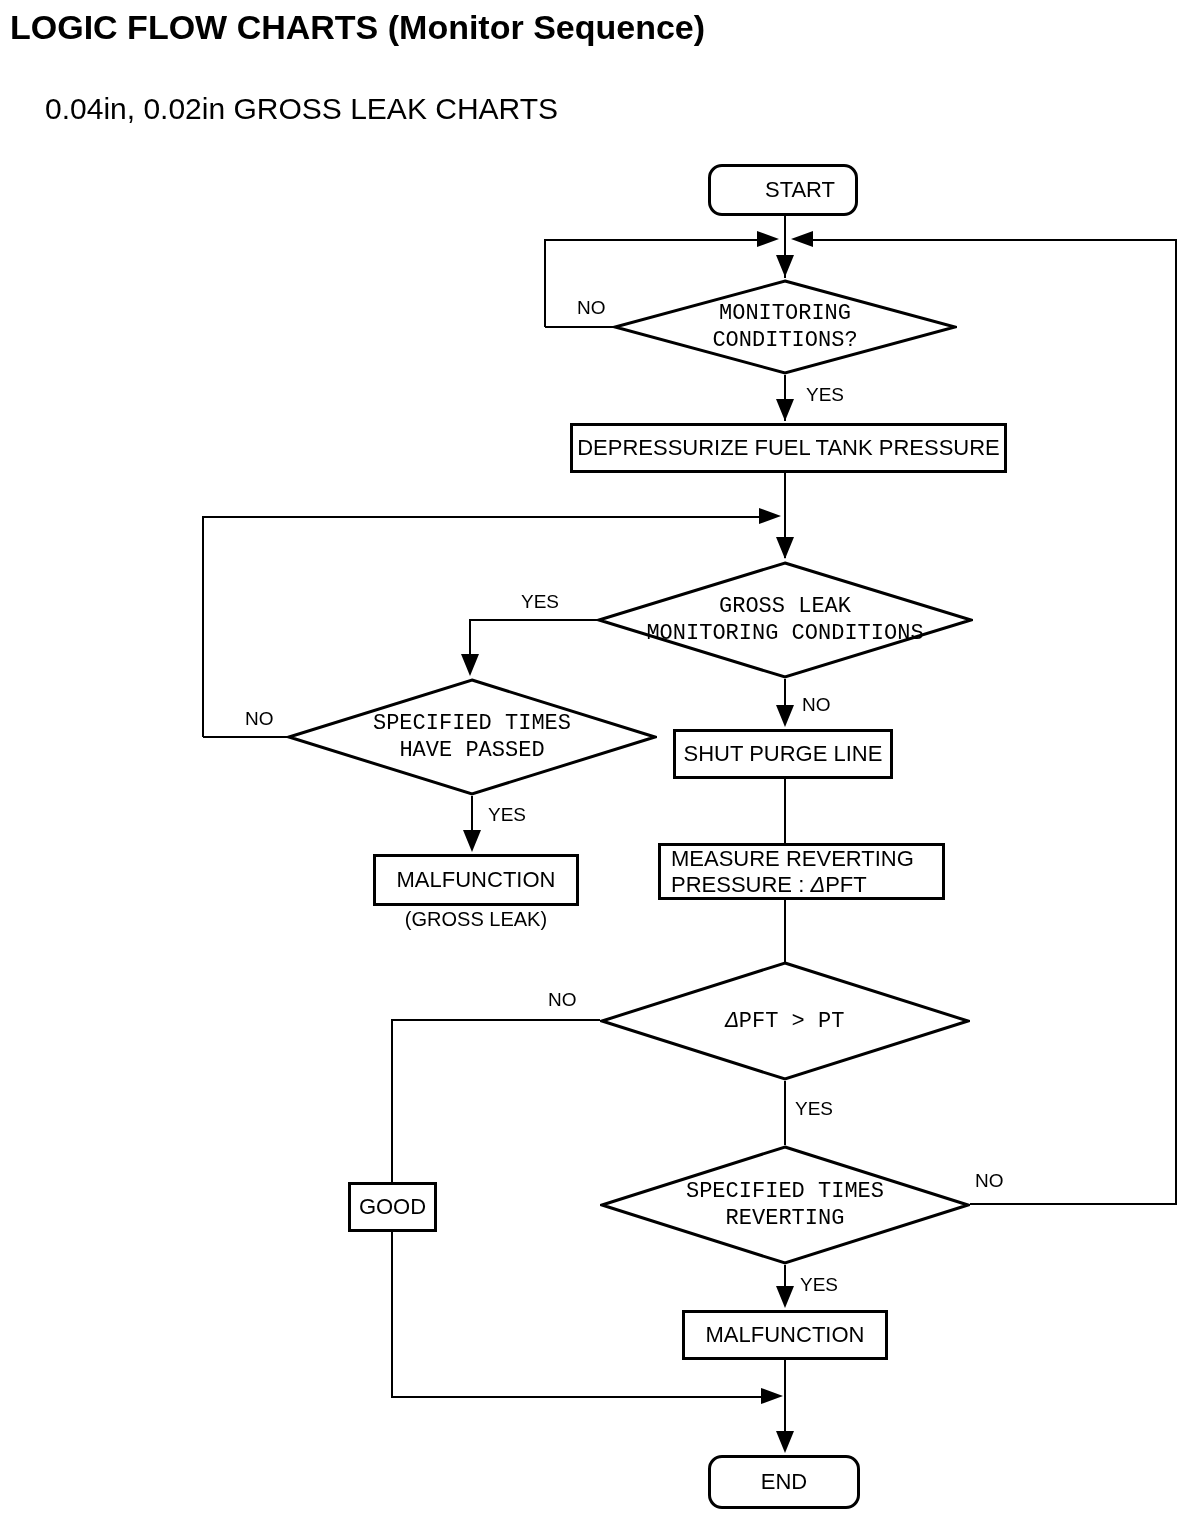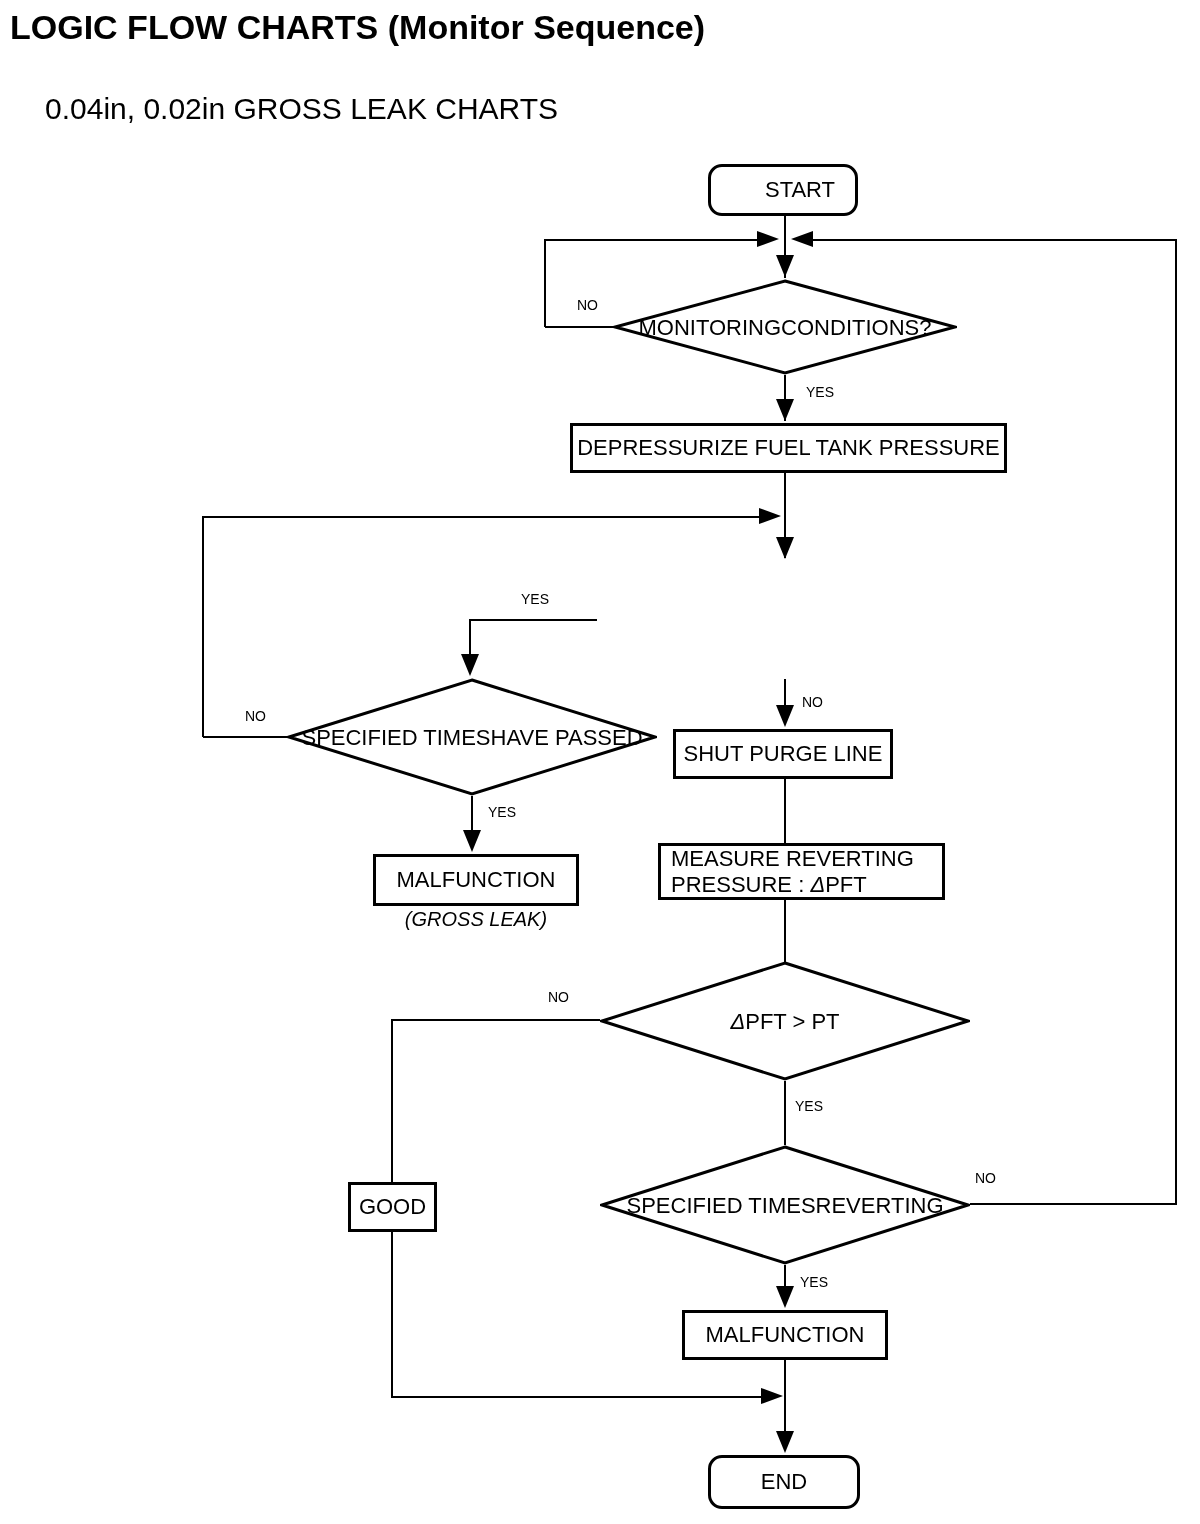"NO" .lbl { font-size: 14px -> 19px }
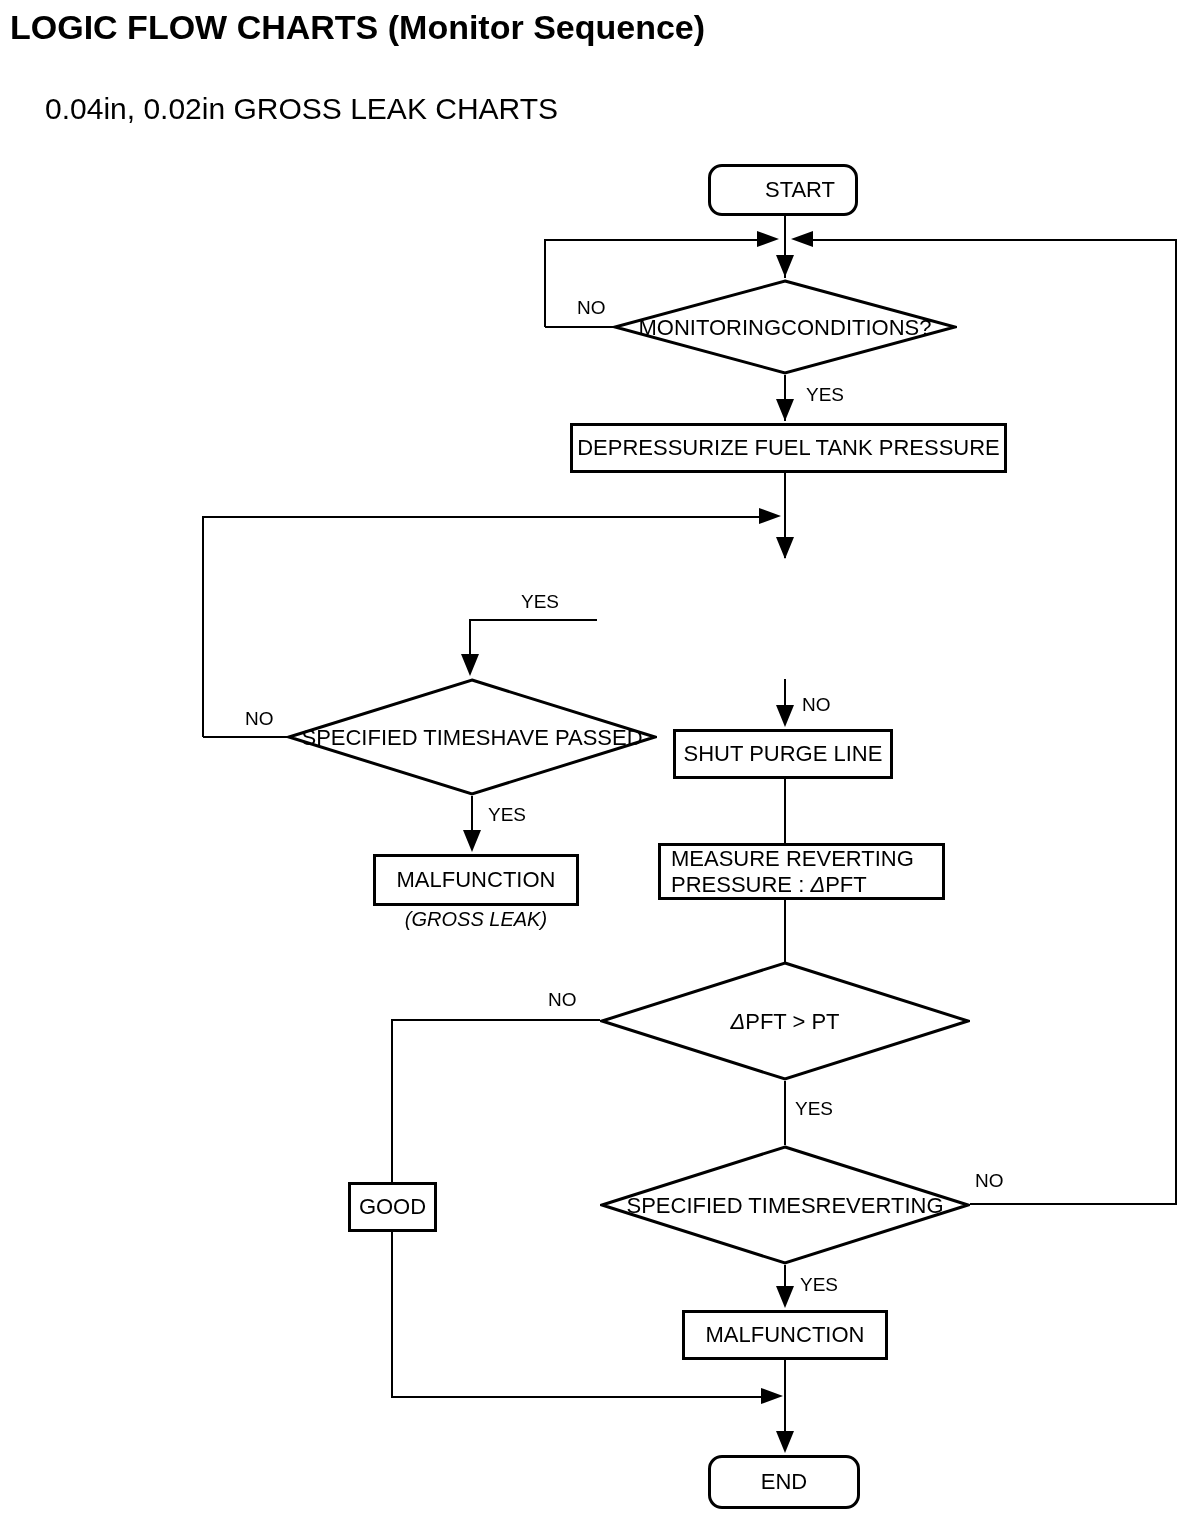"MONITORING" .dtext { flex-direction: row -> column; font-family: none -> Liberation Mono, monospace }
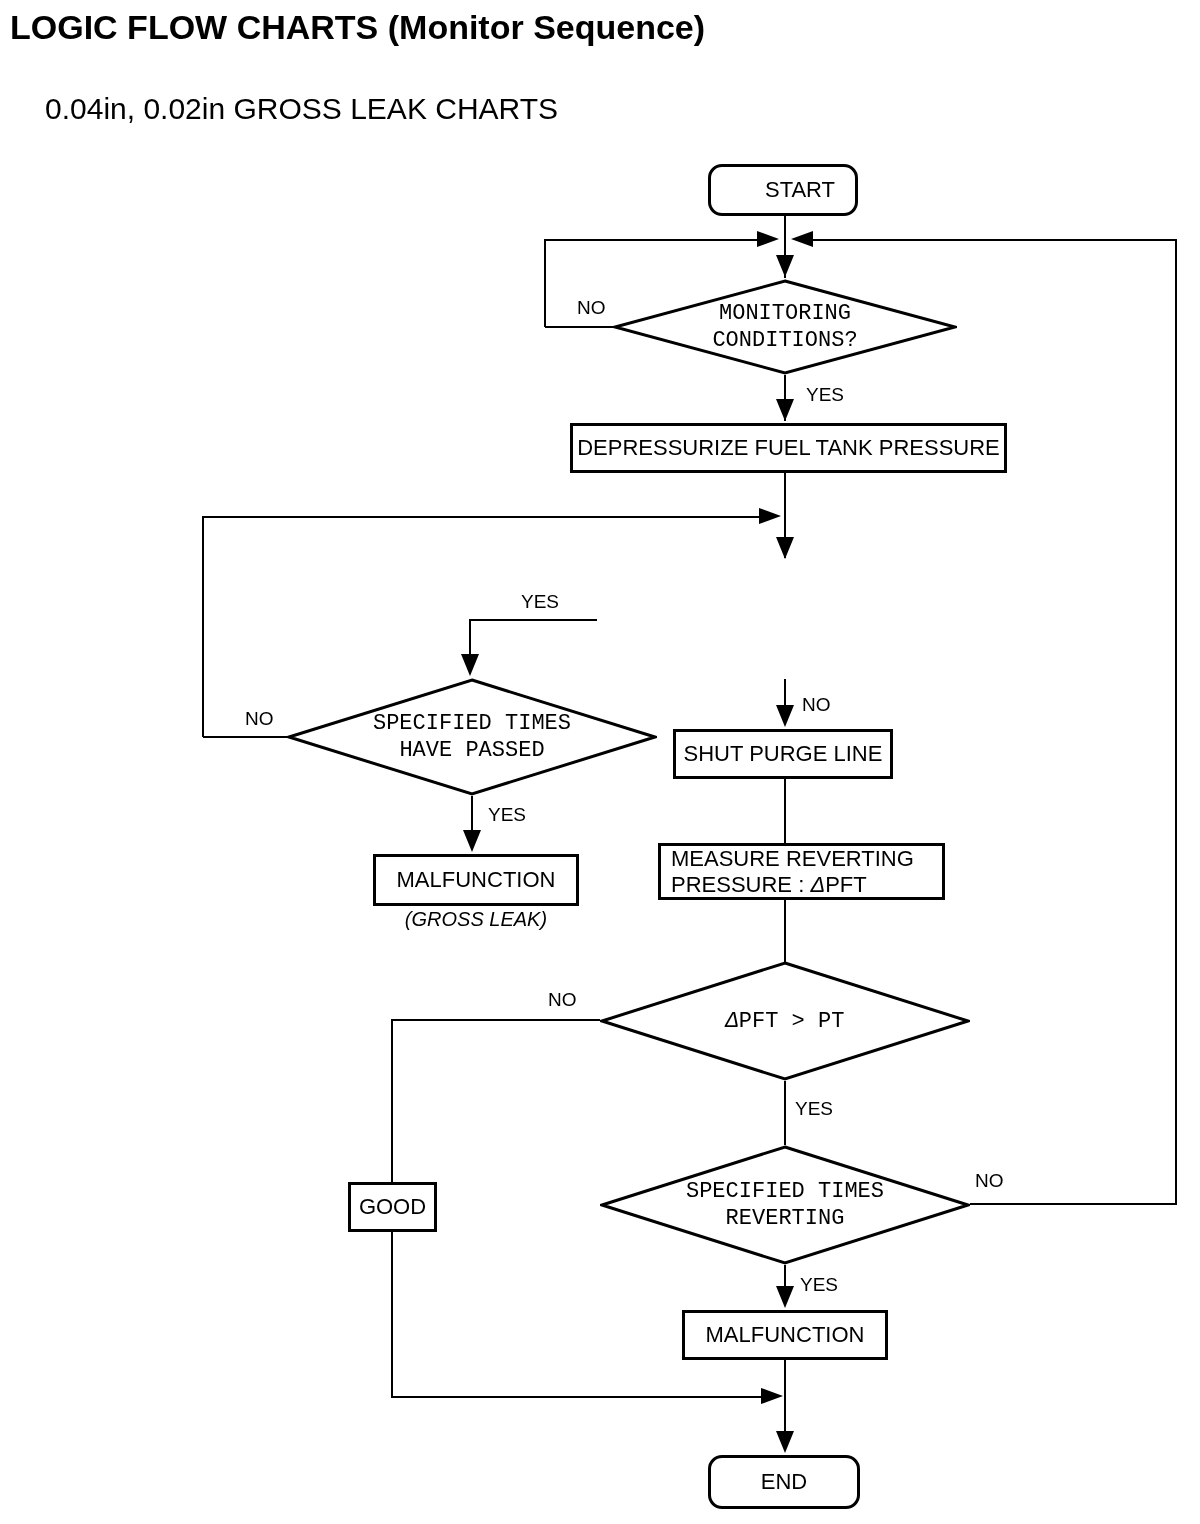"GROSS LEAK" div.diamond { html: none -> <div> <svg> <polygon></polygon> </svg> <div> <span>GROSS LEAK</span> <span>MONITORING CONDITIONS</span> </div> </div> }
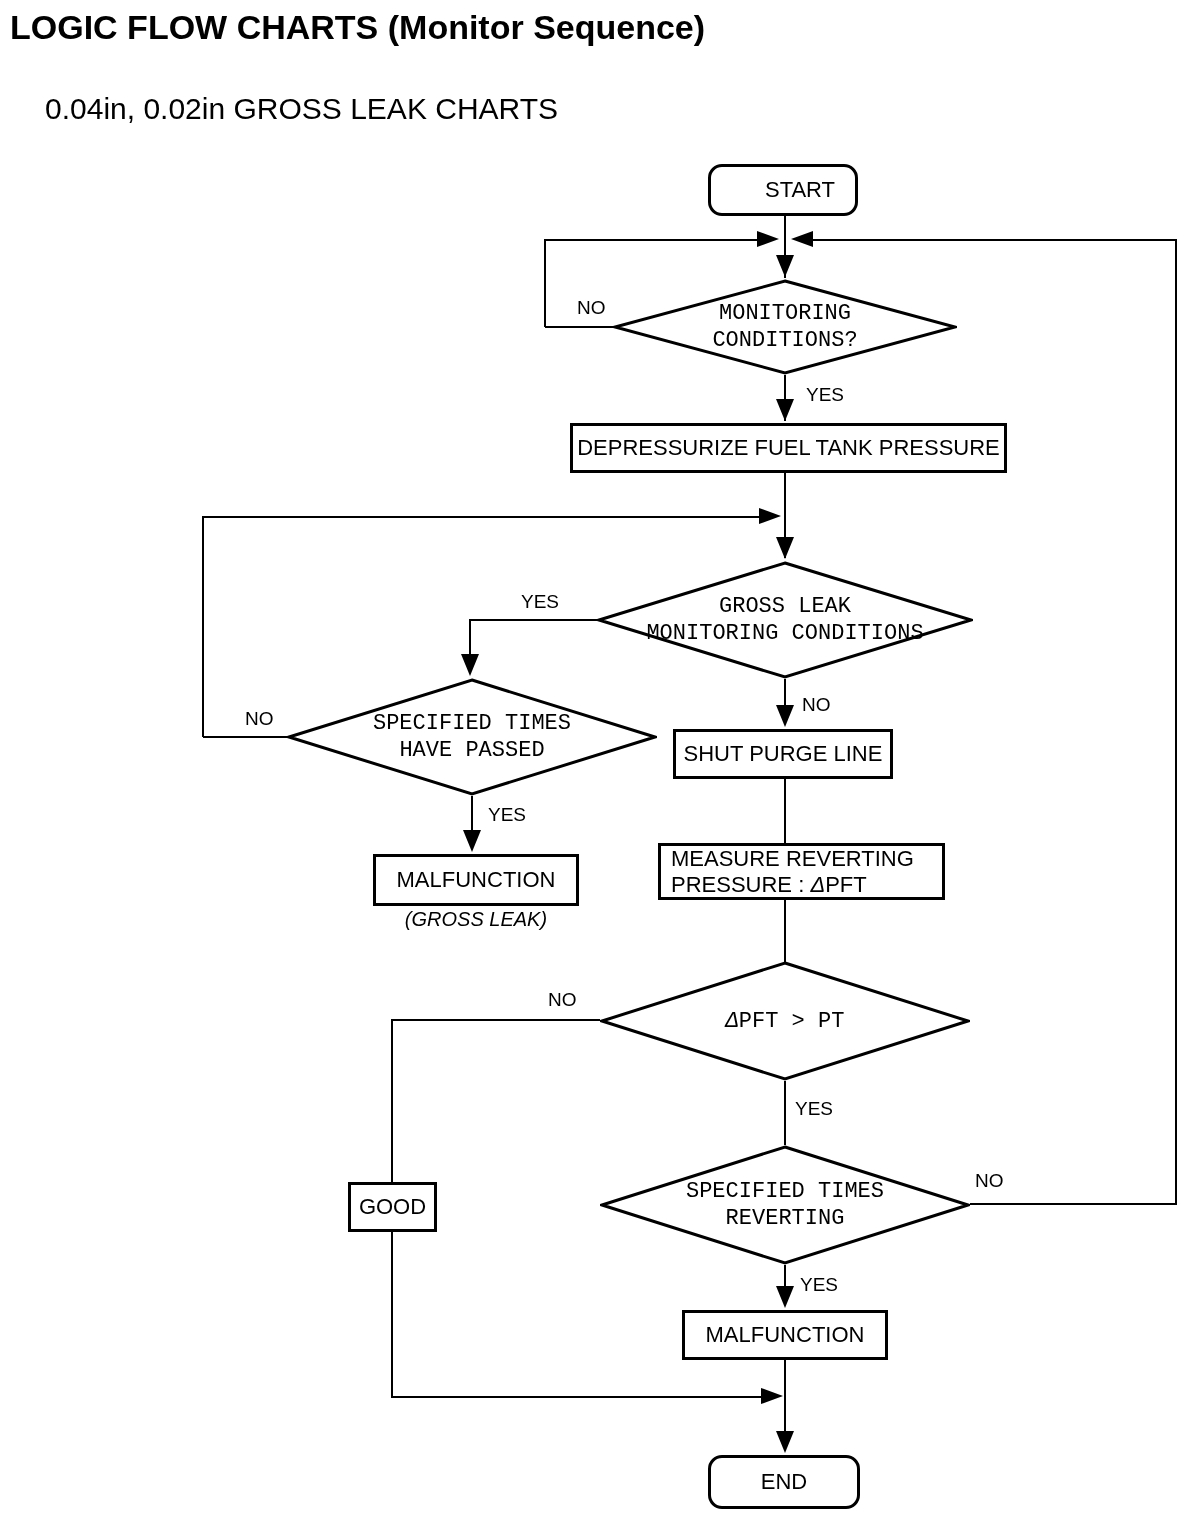"(GROSS LEAK)" .note { font-style: italic -> none }
